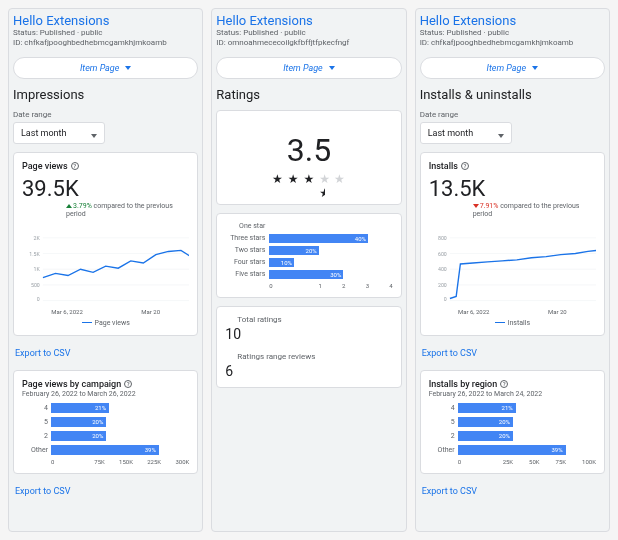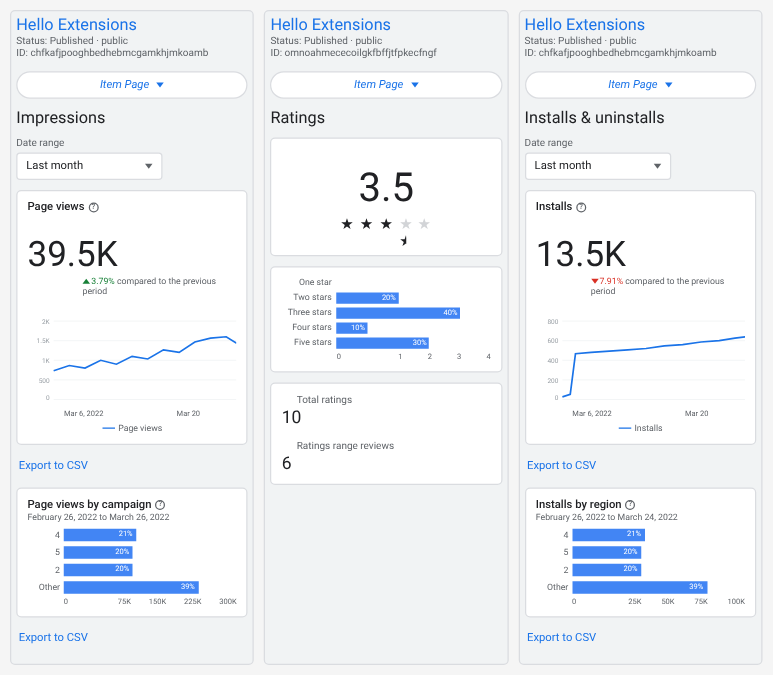"Last month" .select { align-items: center -> flex-end; width: 117px -> 92px }
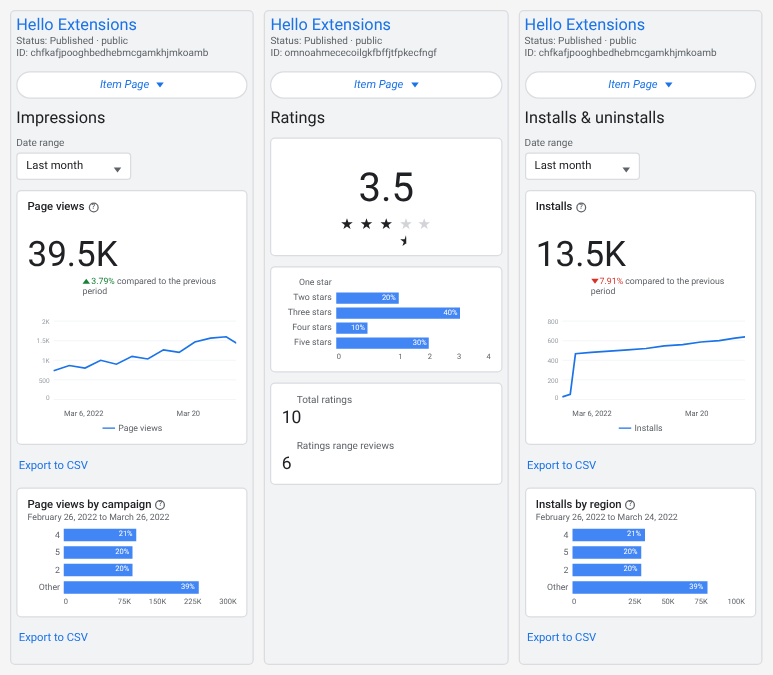"39.5K" .big { font-size: 28px -> 22px; margin-top: 16px -> 5px }
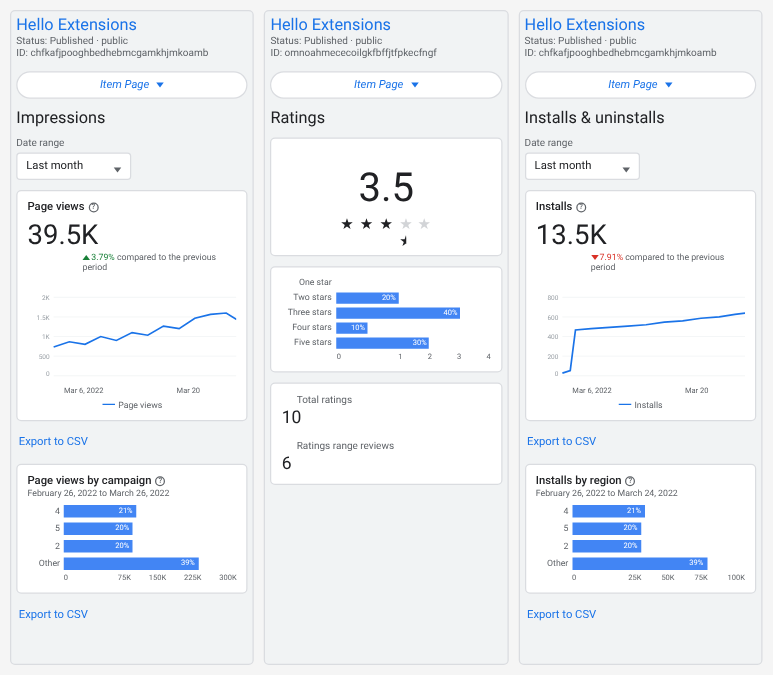"Two stars" div.rating-dist-row { order: before "Three stars" -> after "Three stars" }
